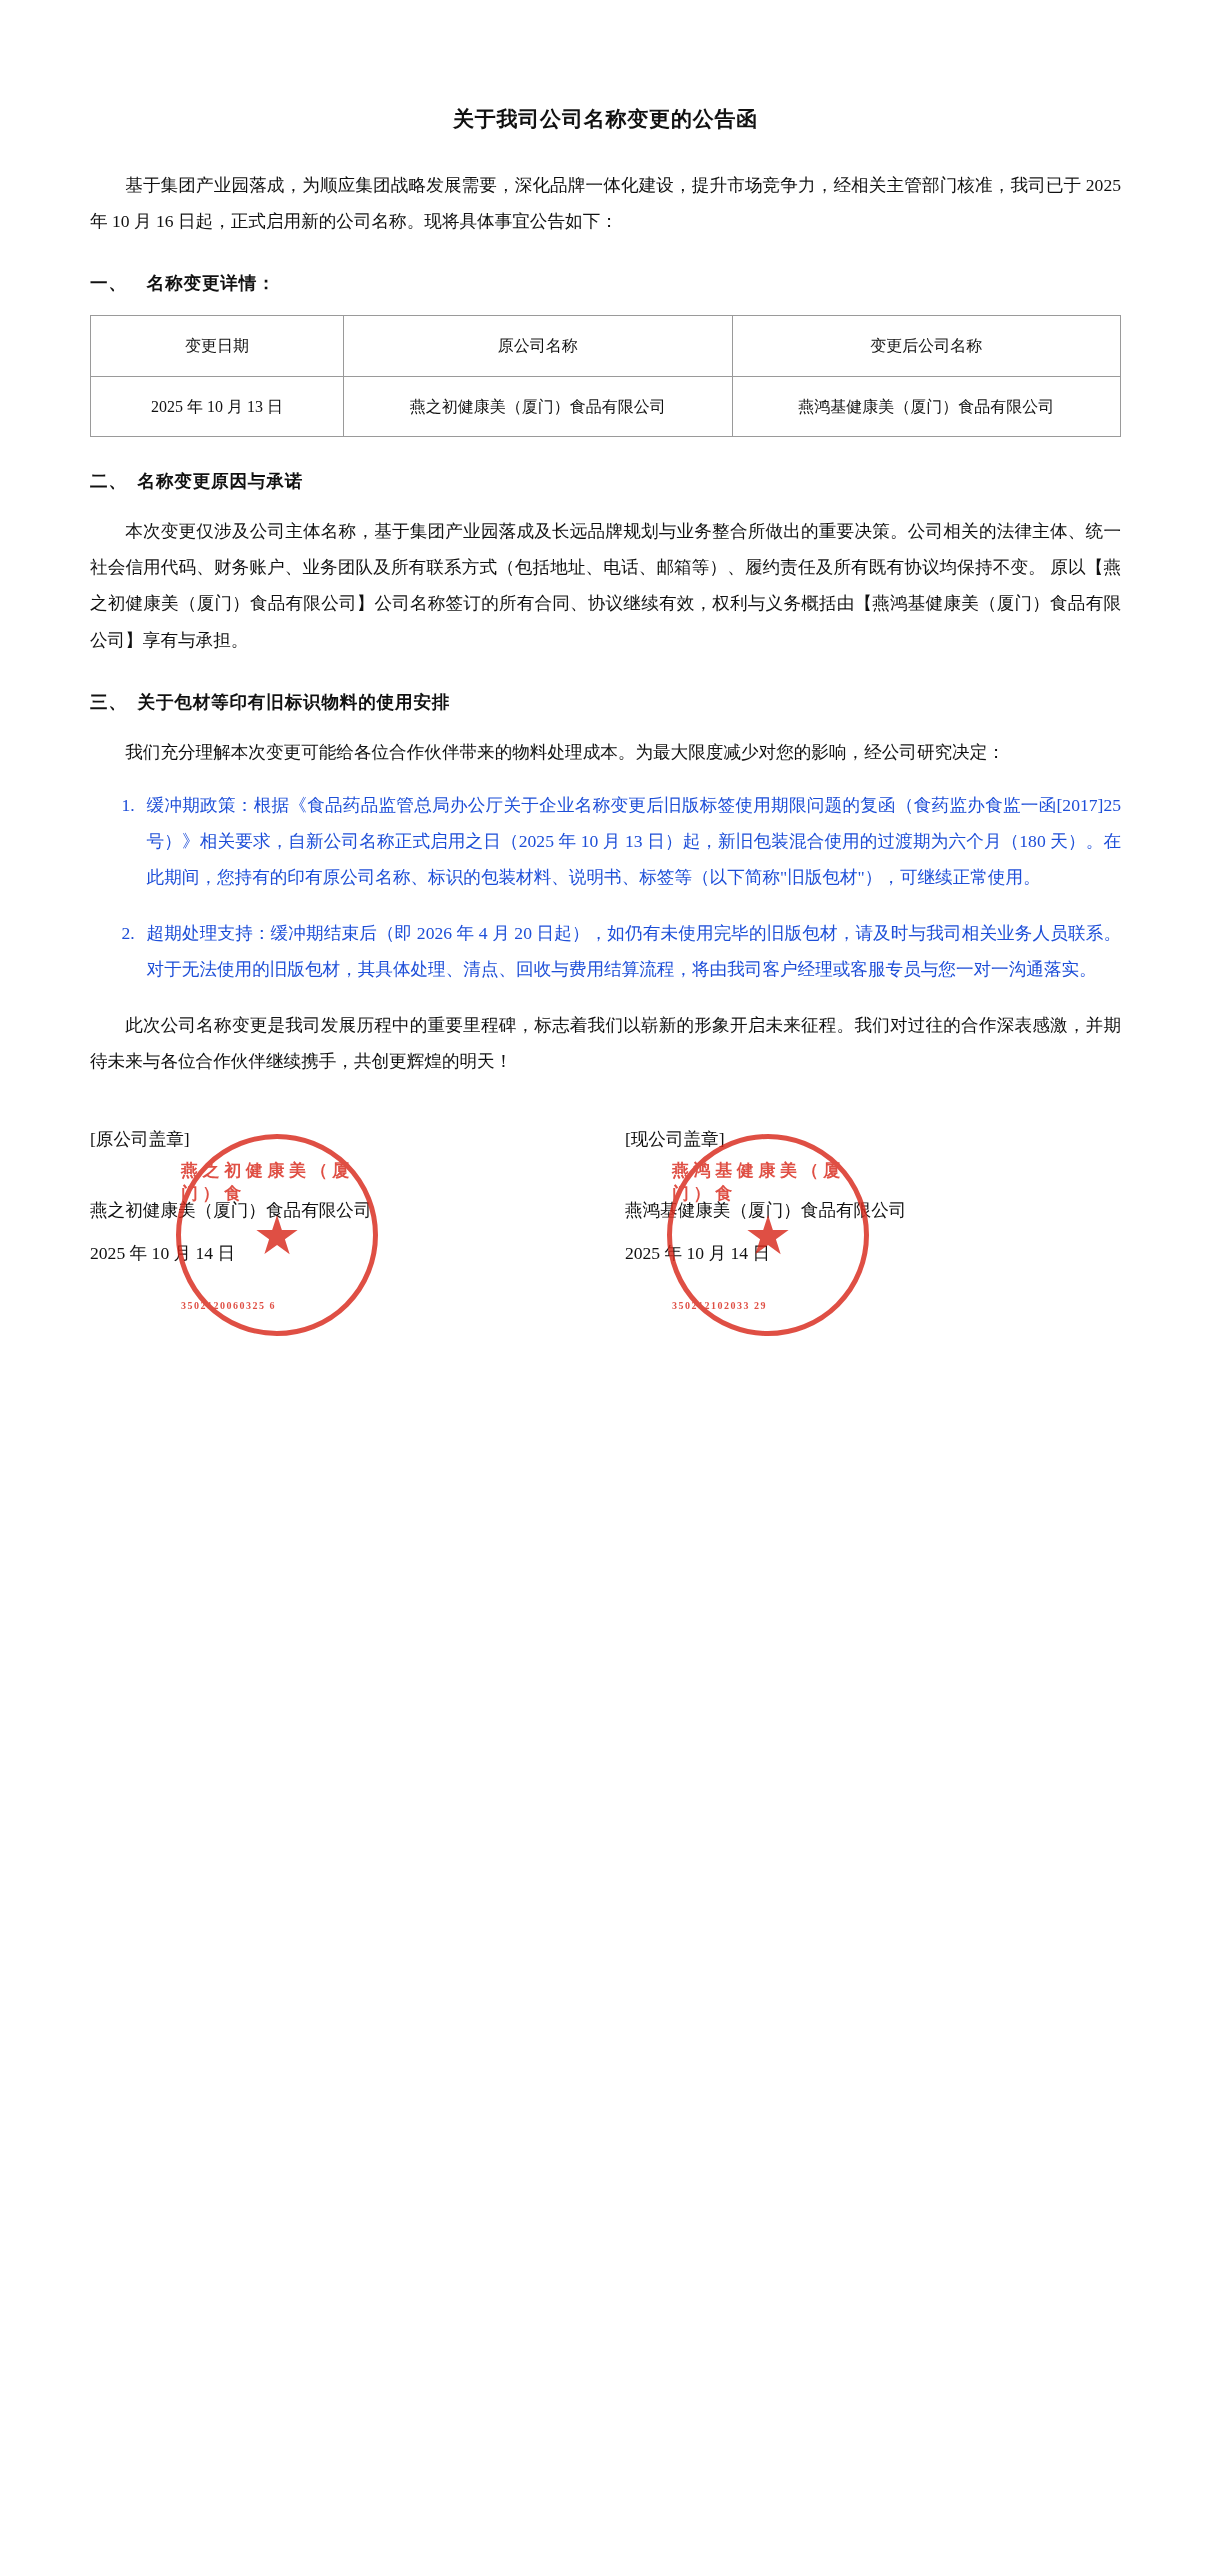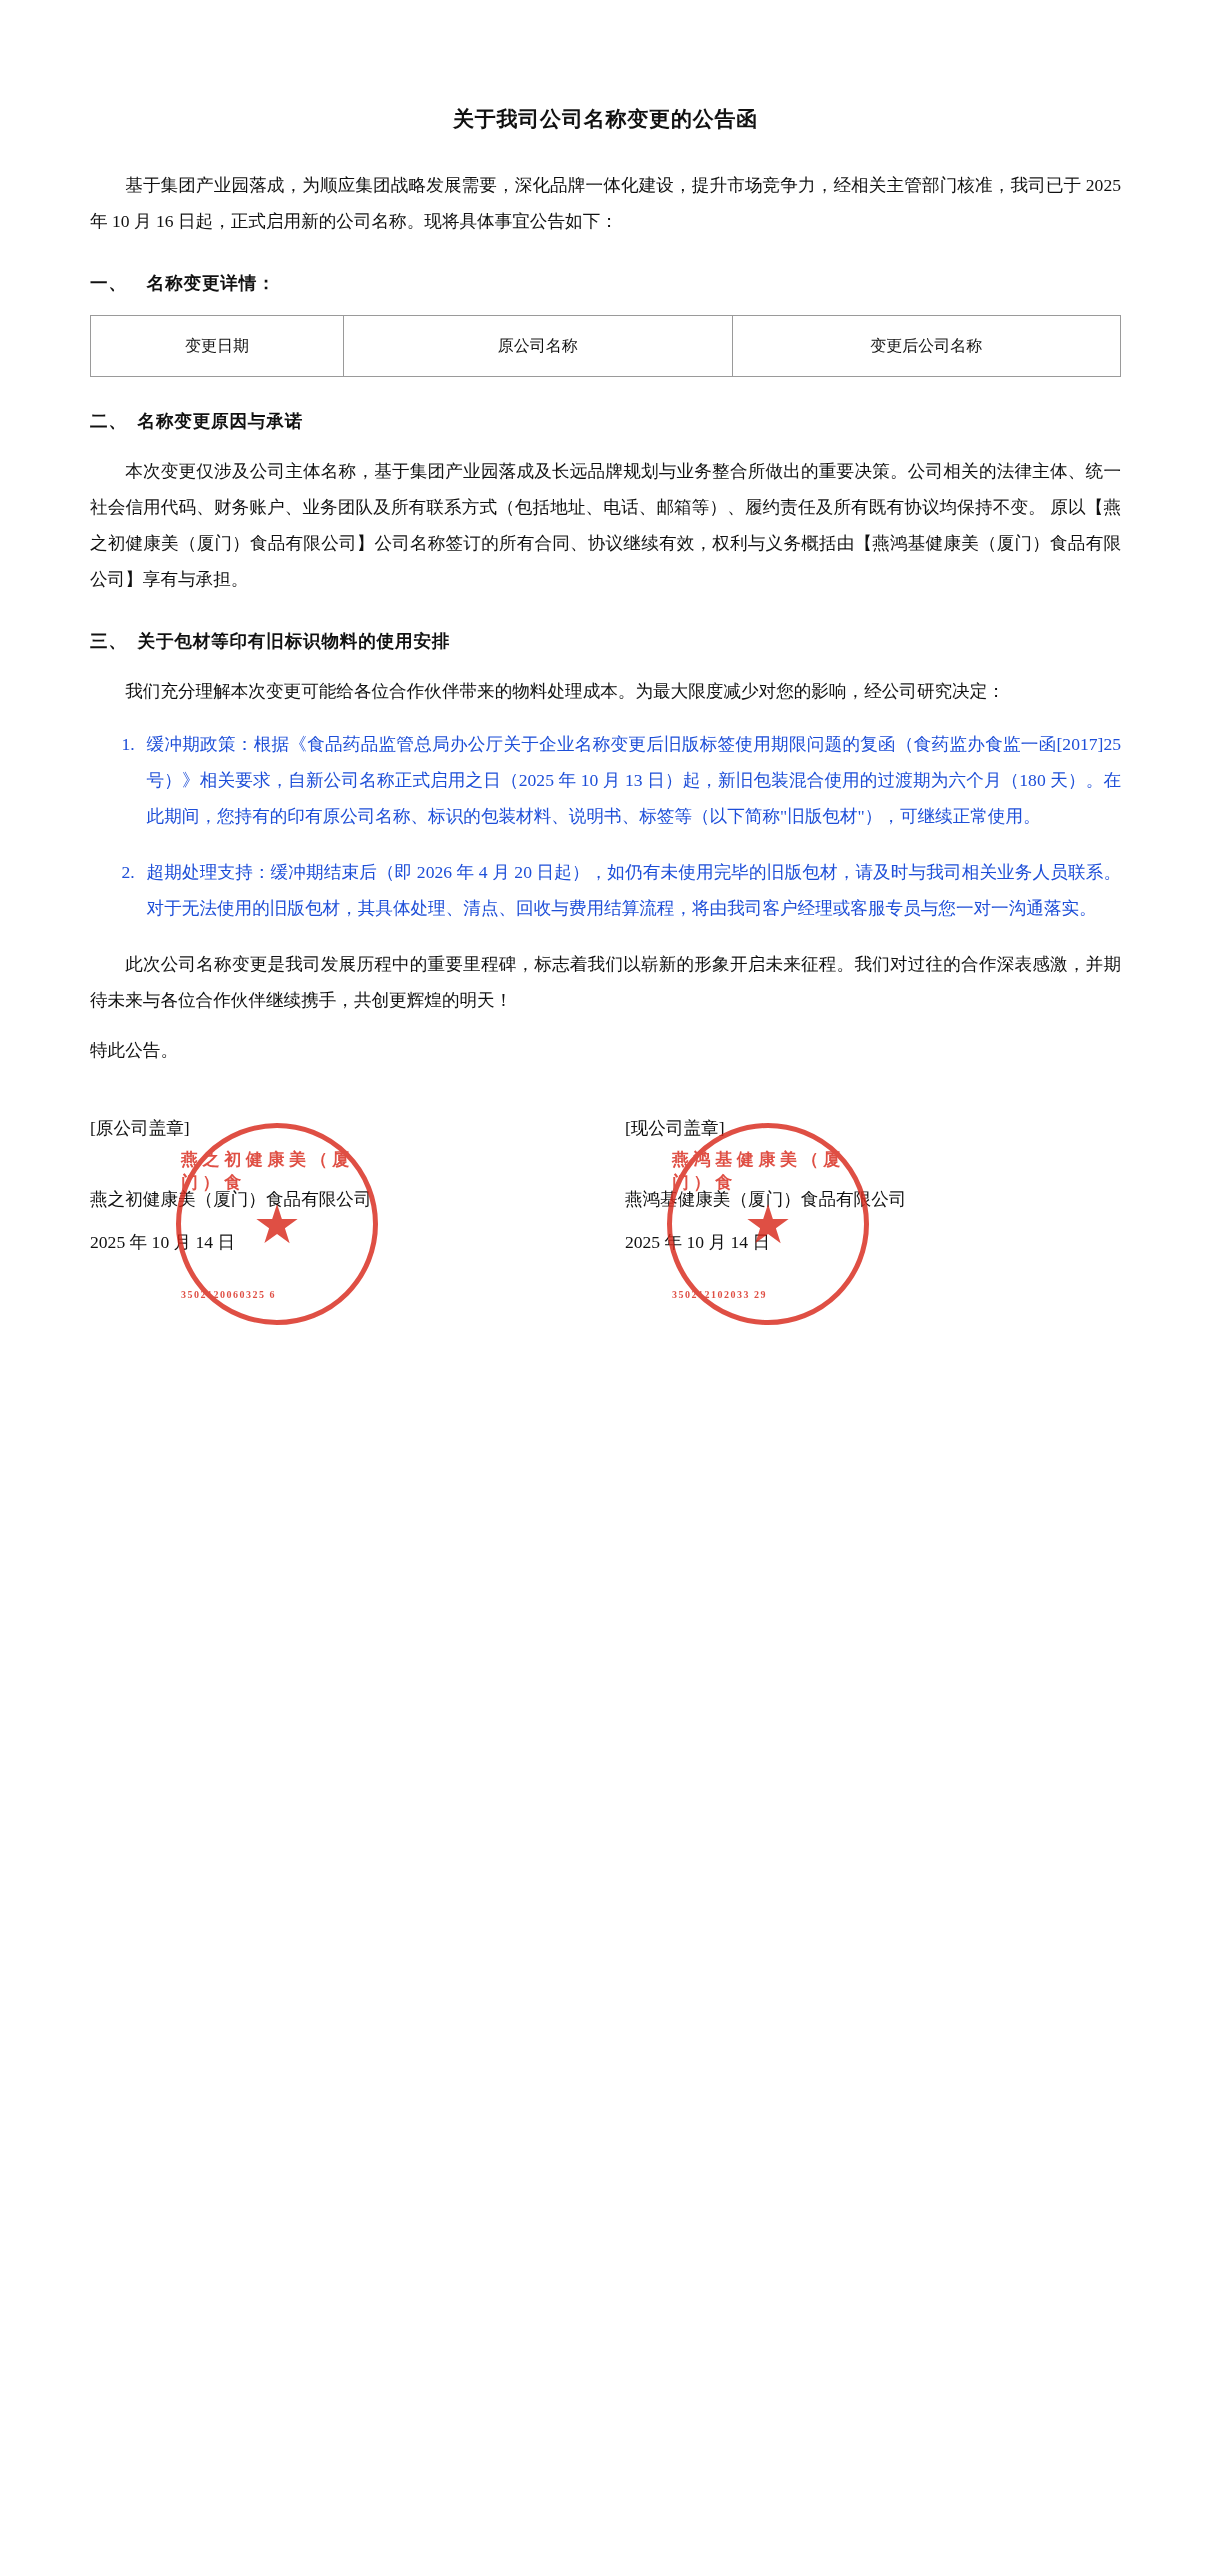"2025 年 10 月 13" tr { html: none -> <tr> <td>2025 年 10 月 13 日</td> <td>燕之初健康美（厦门）食品有限公司</td> <td>燕鸿基健康美（厦门）食品有限公司</td> </tr> }
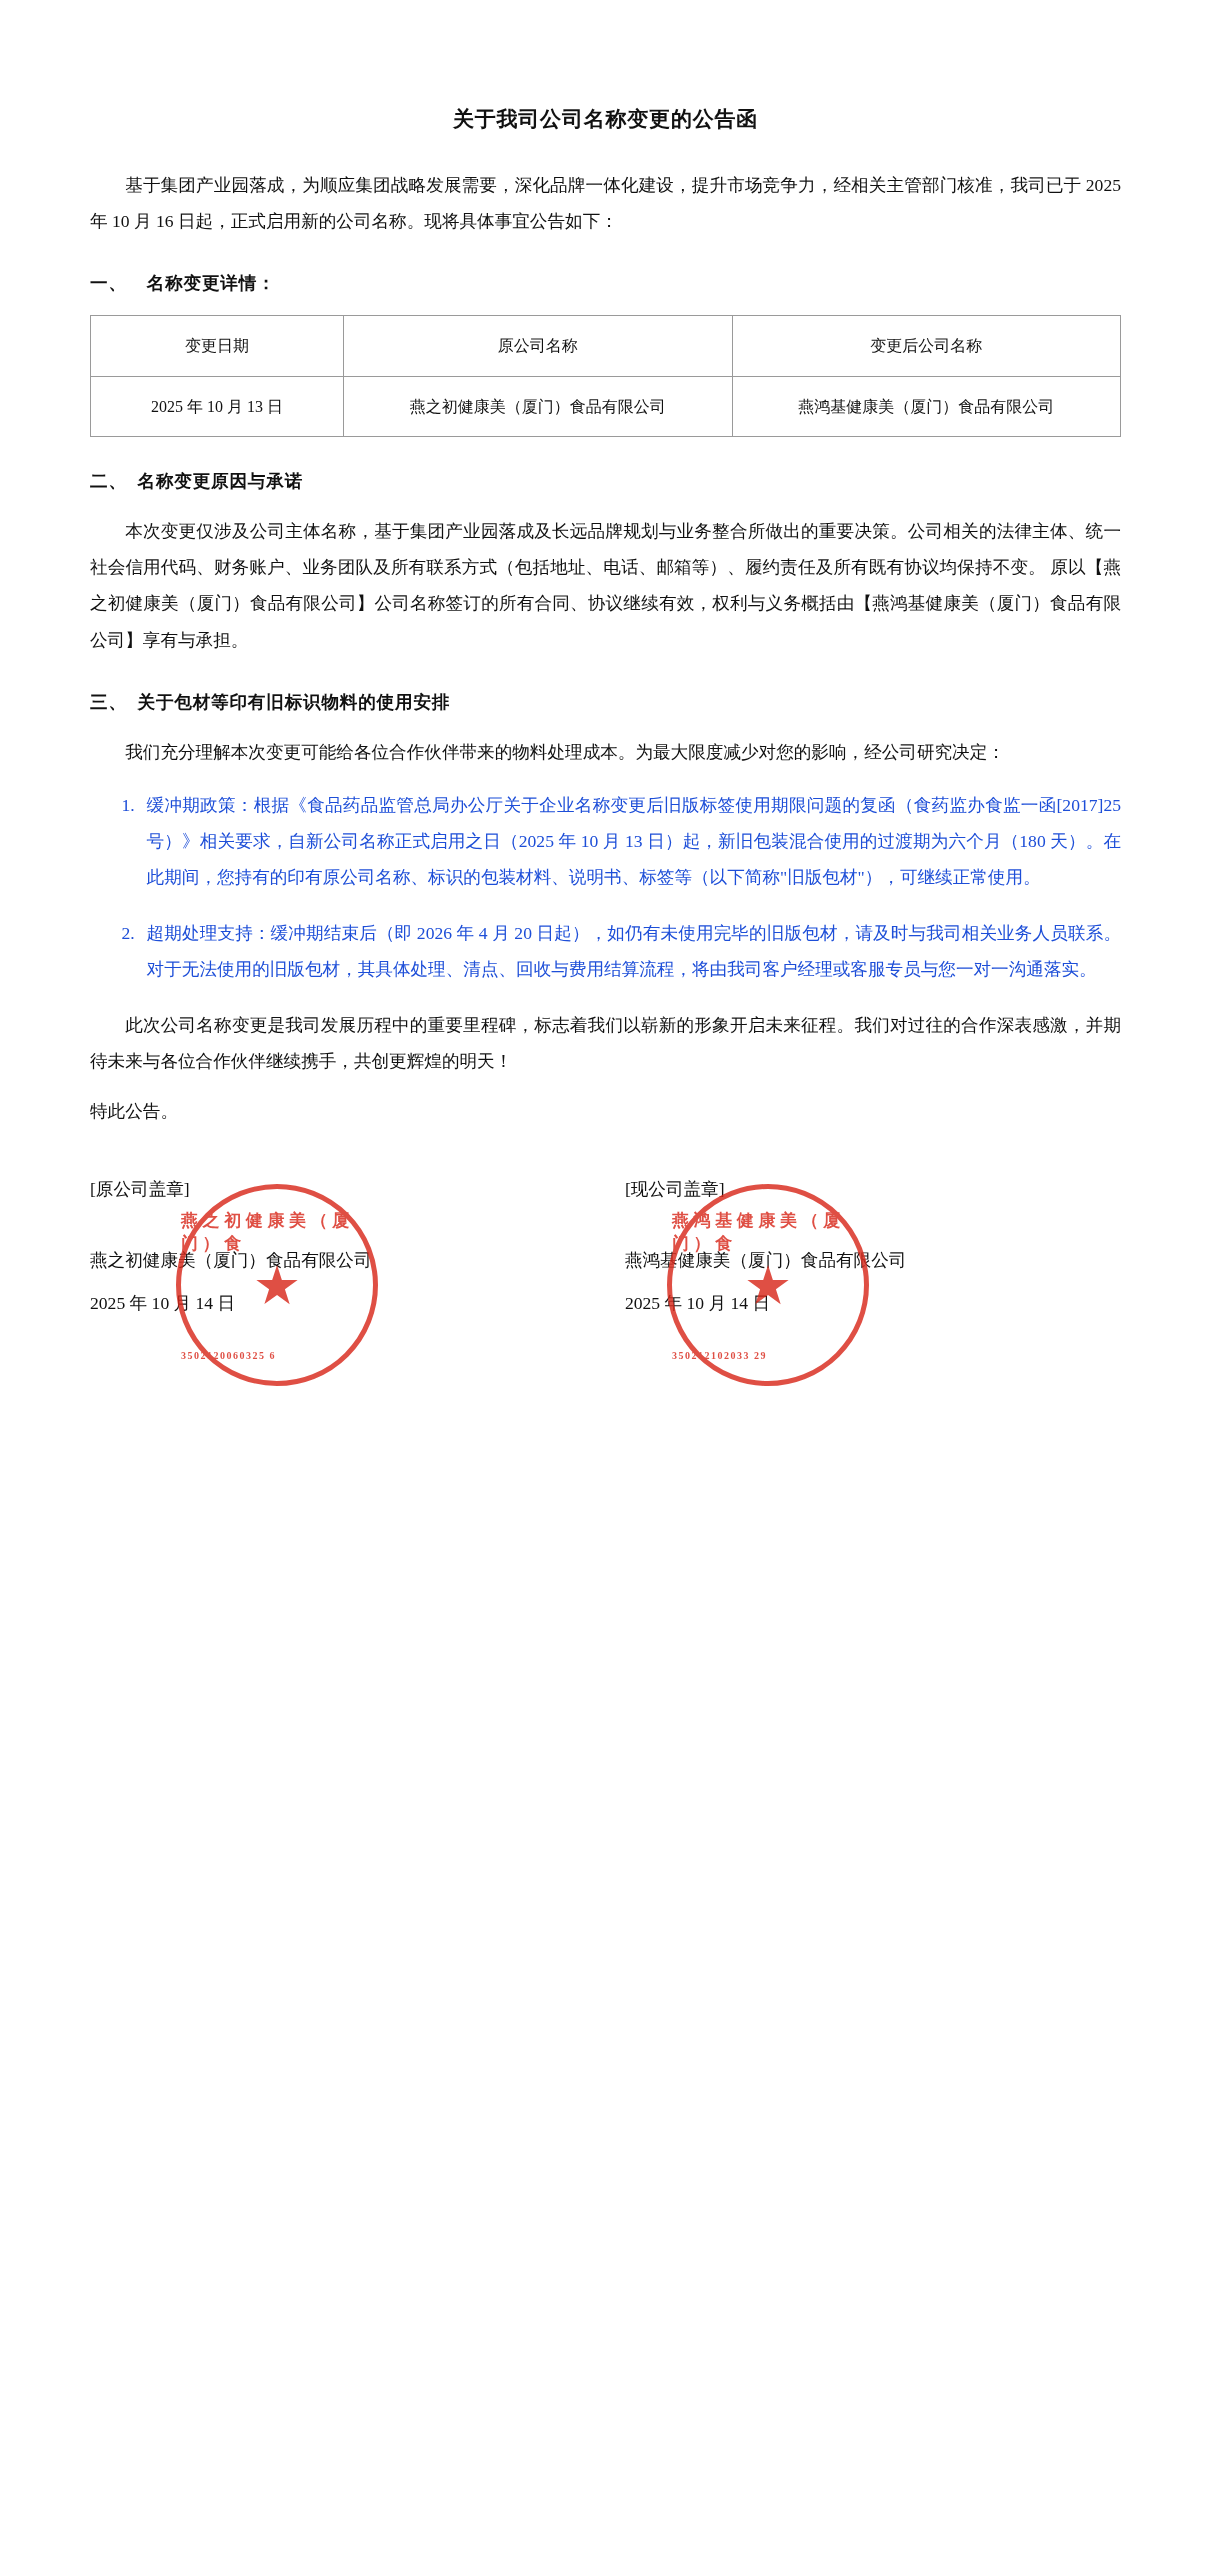"特此公告。" p.para { html: <p>特此公告。</p> -> none }
